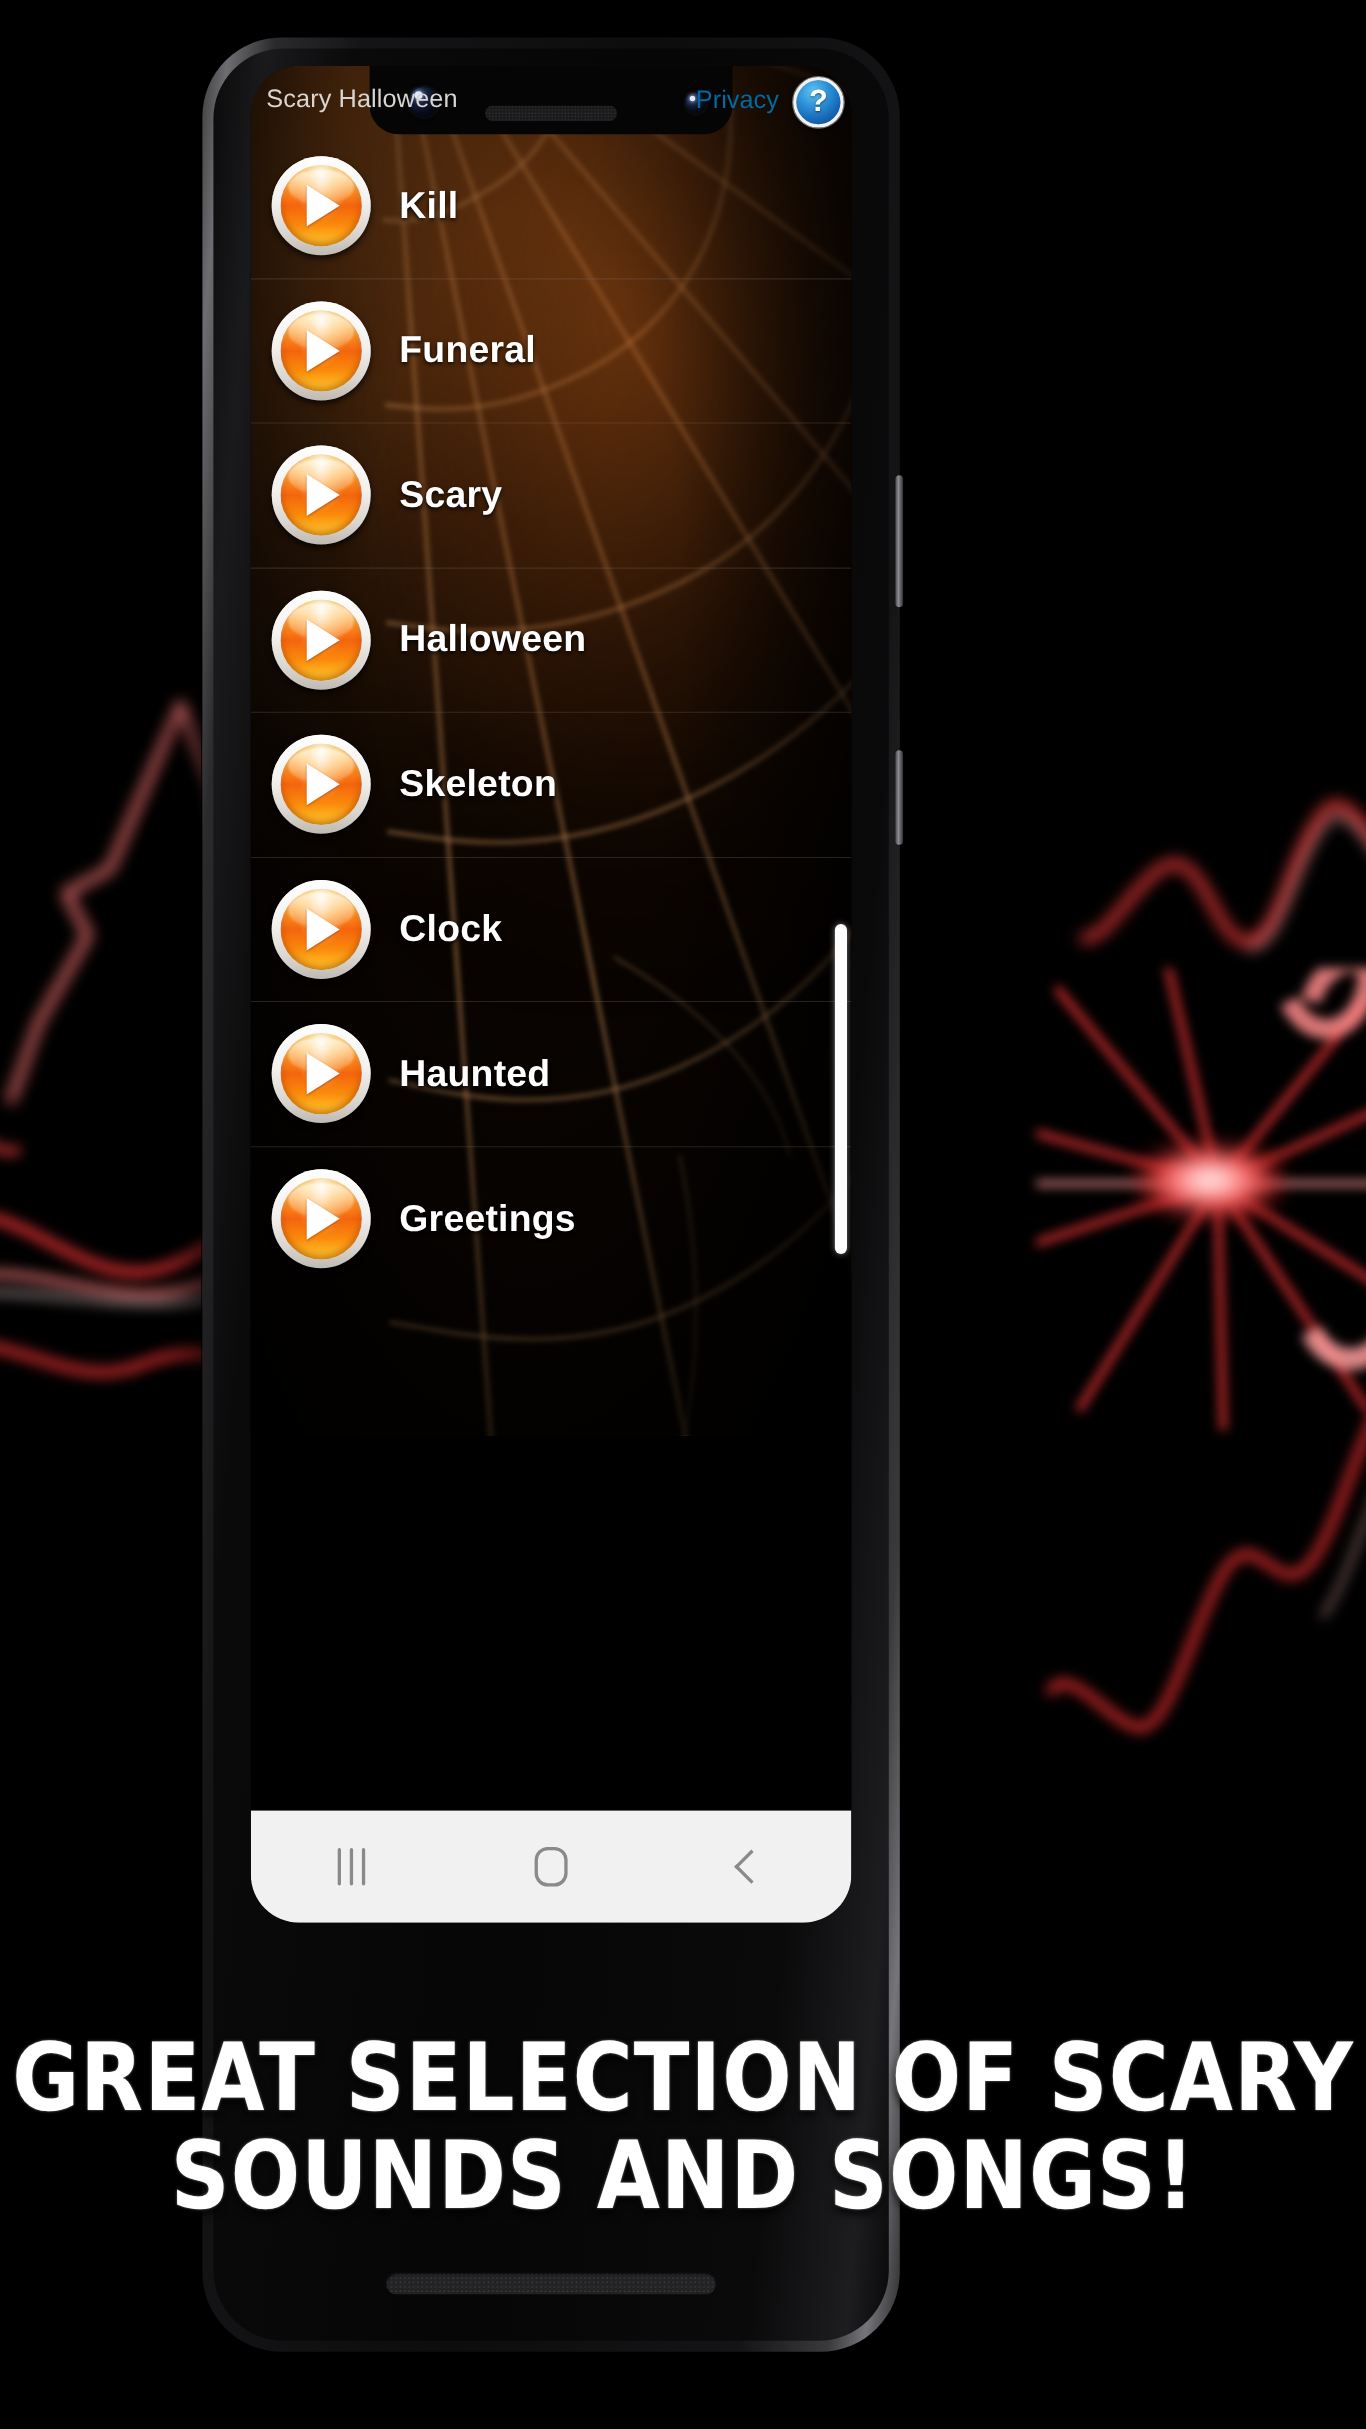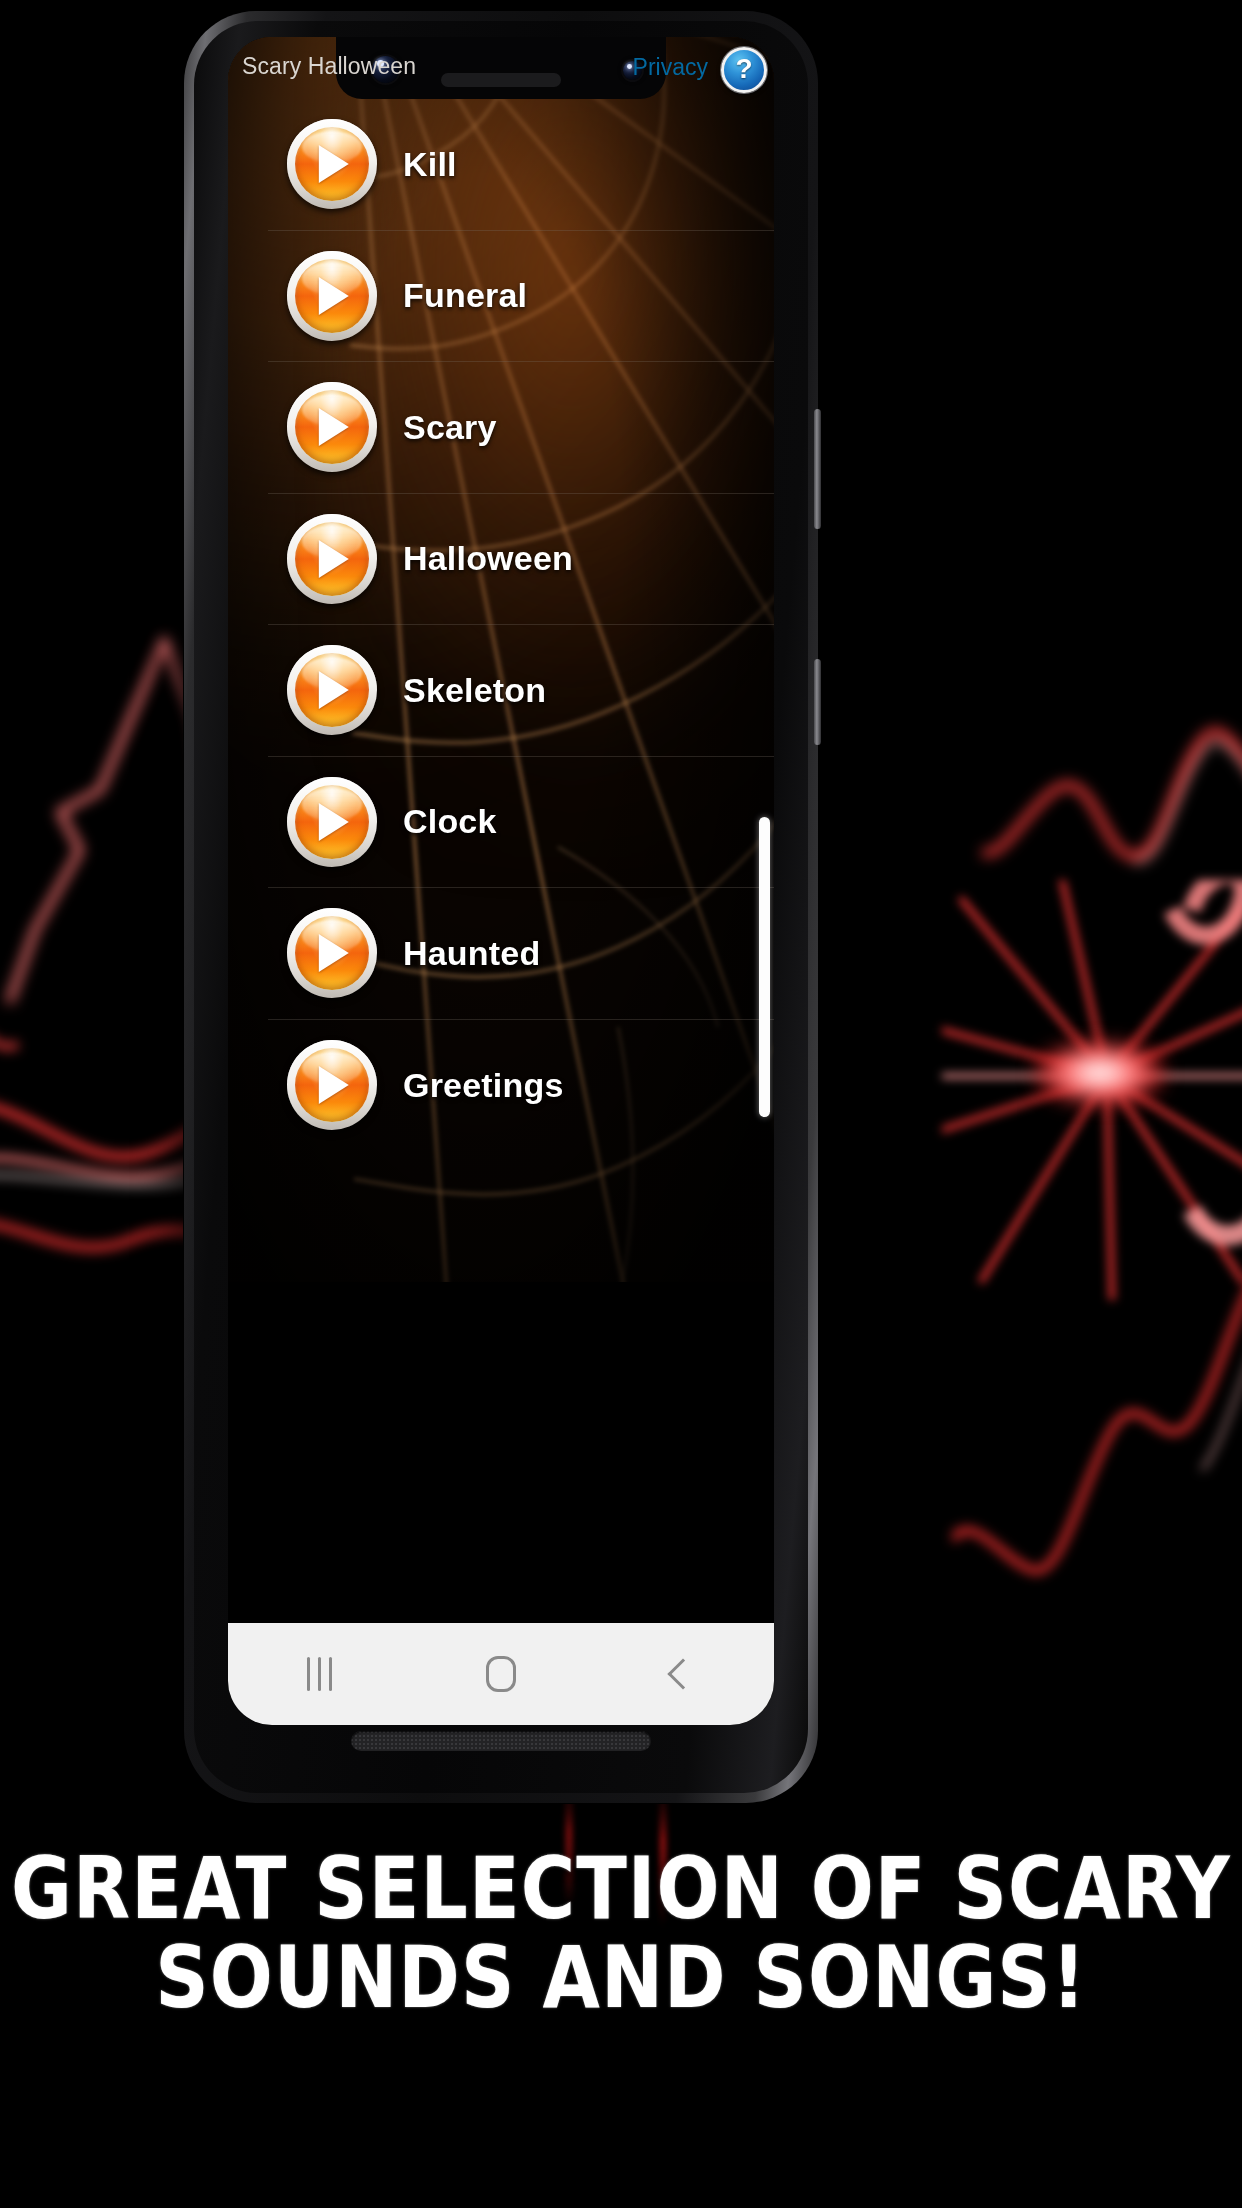"Scary Halloween" #phone { height: 1792px -> 2104px; top: 11px -> 34px }
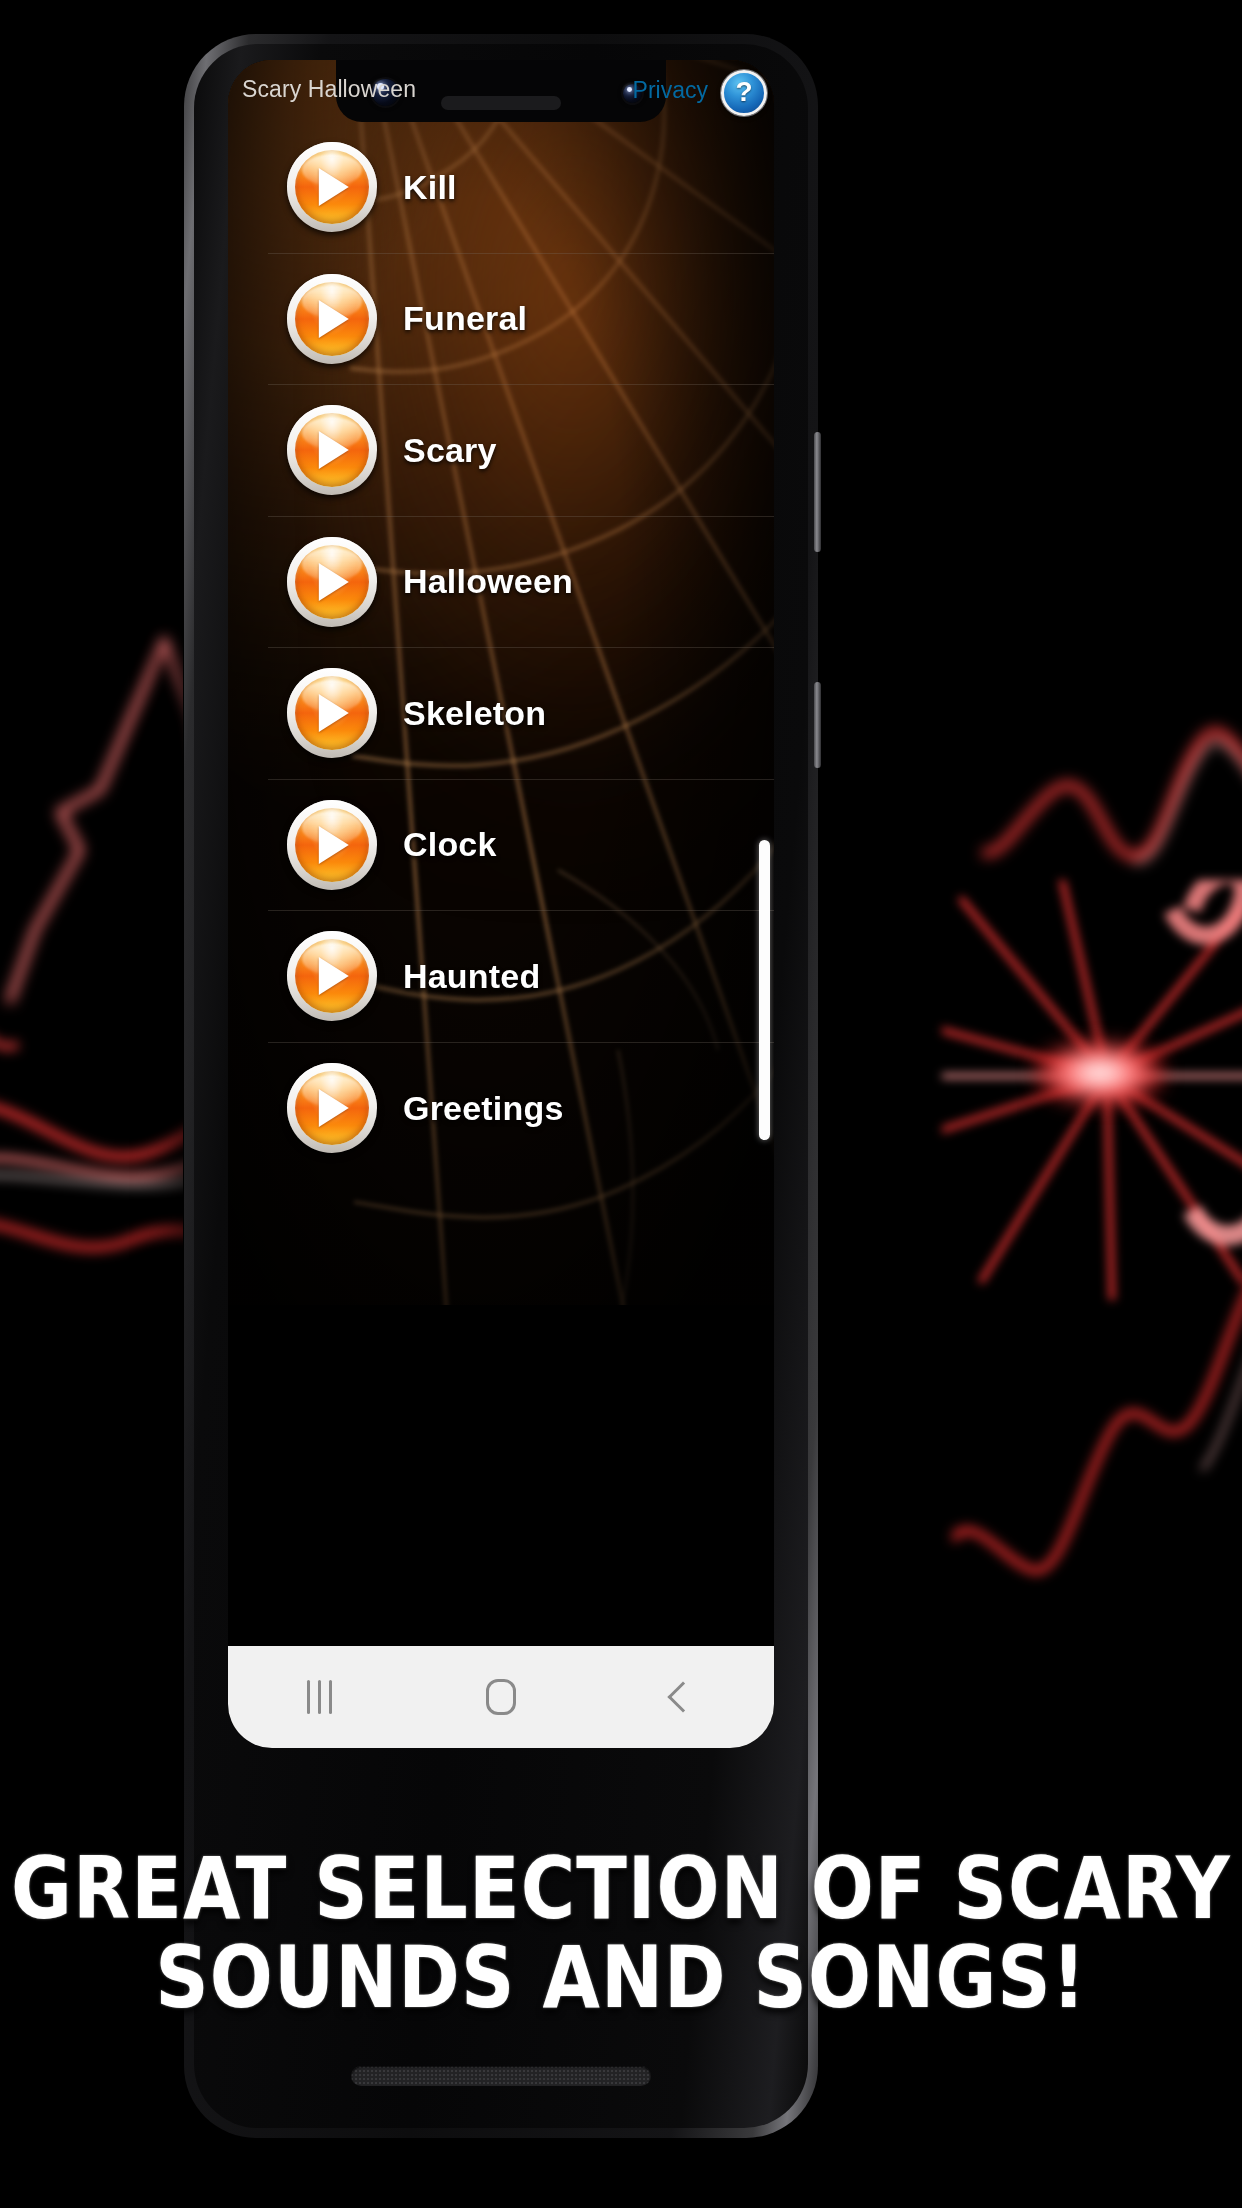"Kill" #list { padding-left: 40px -> none }
